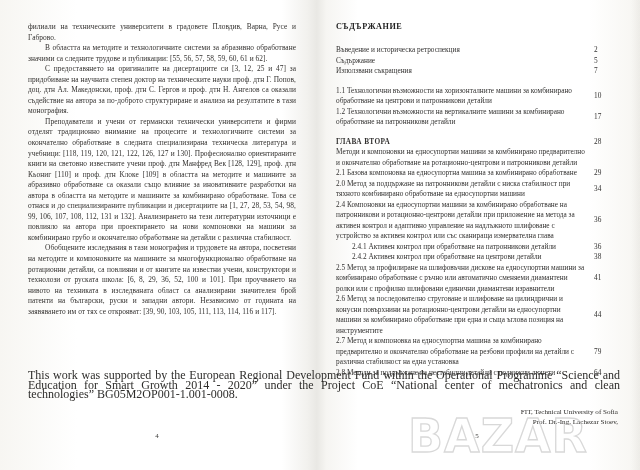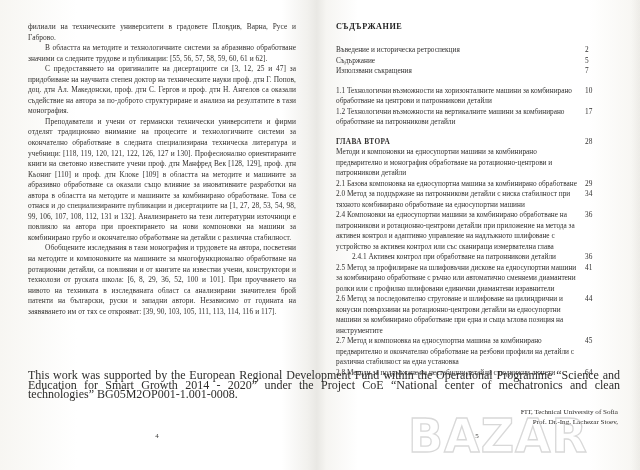"СЪДЪРЖАНИЕ" .page-right { padding: 22px 23px 0 14px -> 22px 14px 0 14px }
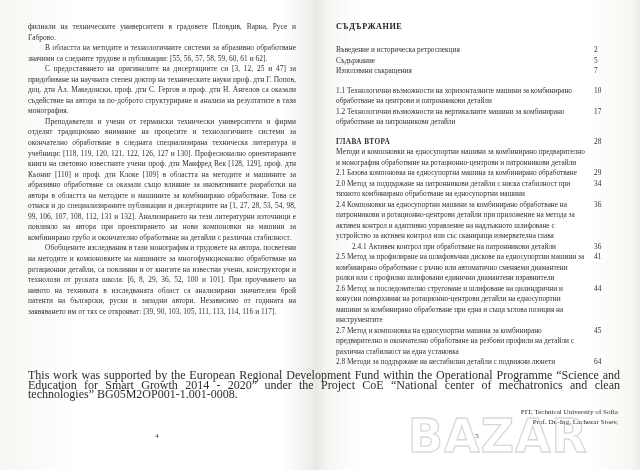"Въведение и историческа ретроспекция" .toc-row { align-items: flex-start -> center }
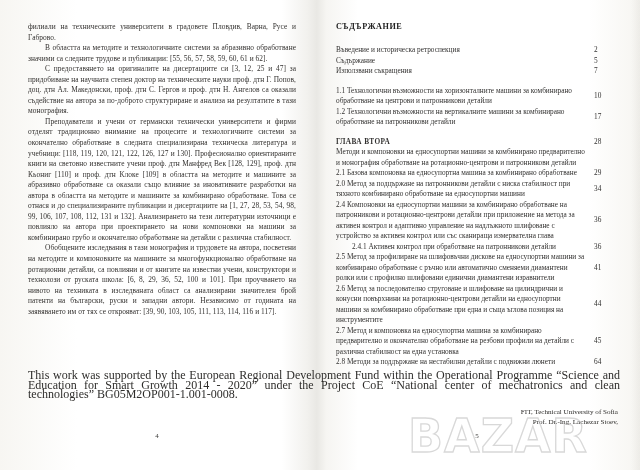"Методи и компоновки на едносупортни" span.txt { text: монография -> окончателно }
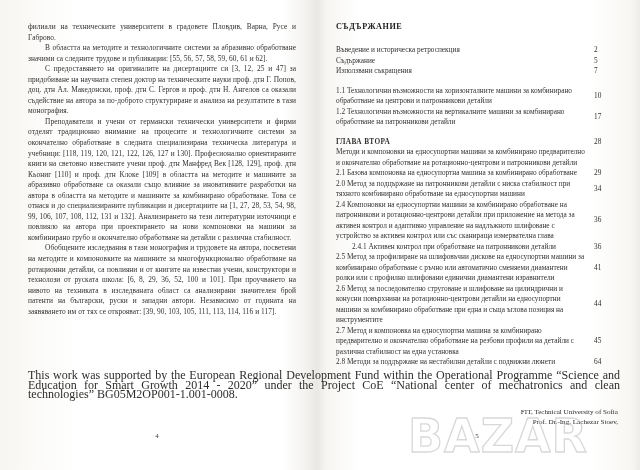"2.4.2 Активен контрол при обработване" div.toc-row { html: none -> <div> <span>2.4.2 Активен контрол при обработване на центрови детайли</span> <span>38</span> </div> }
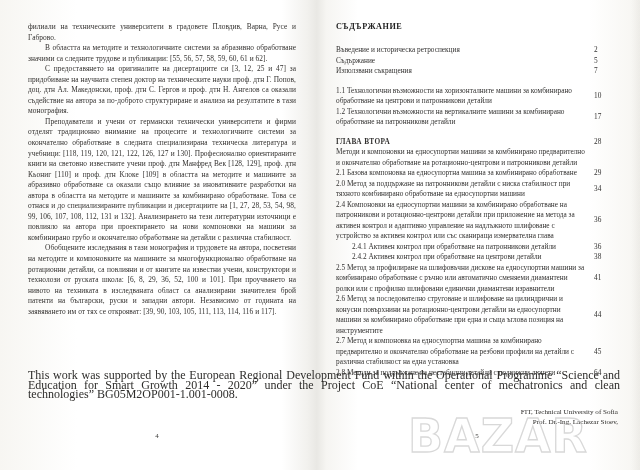"45" span.pg { text: 45 -> 79 }
